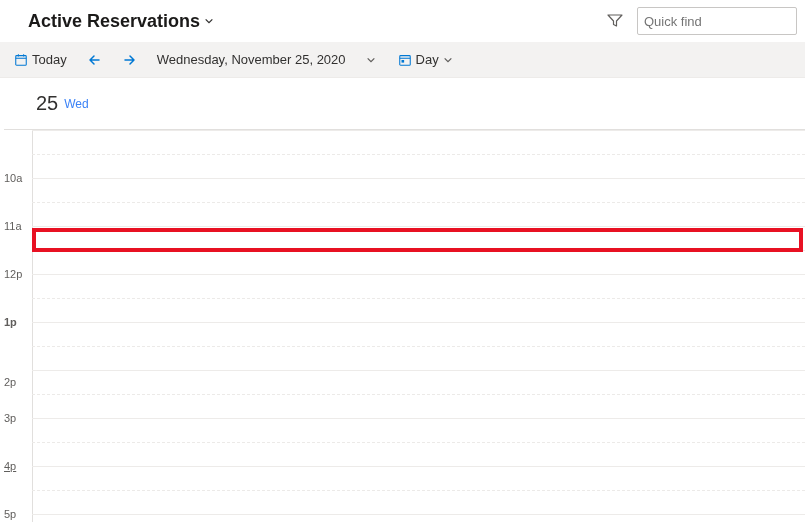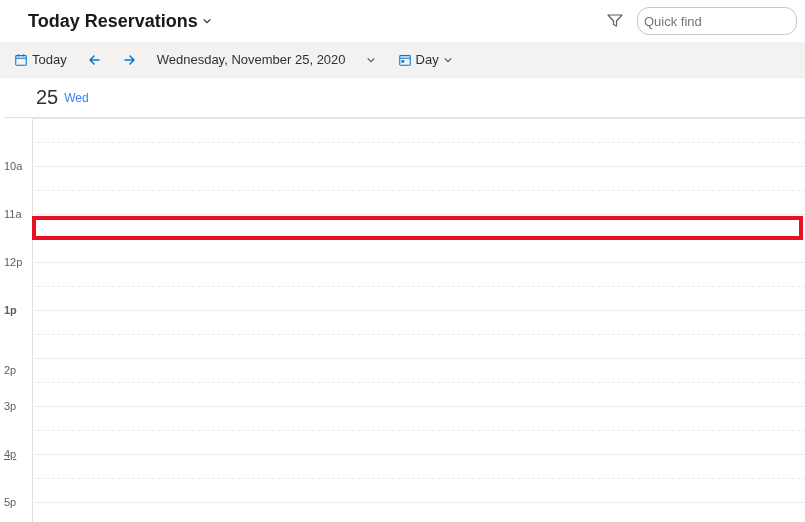"Today Reservations" span { text: Today -> Active }
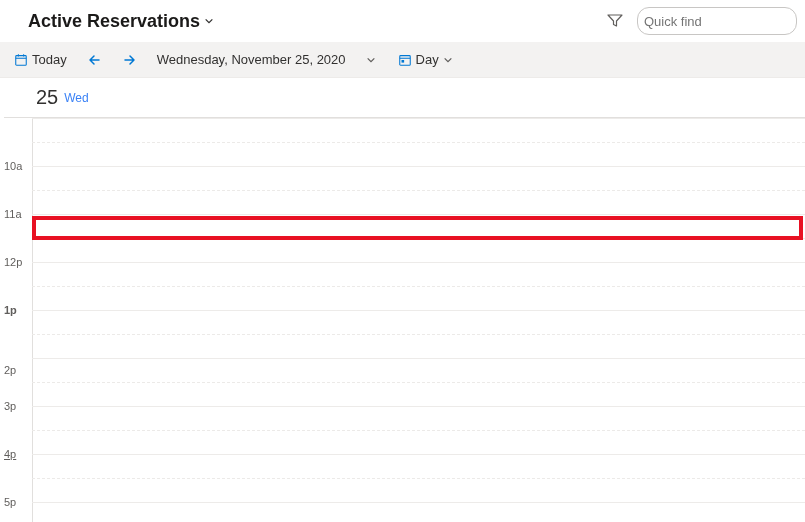"Quick find" .search-box { border-radius: 12px -> 2px }
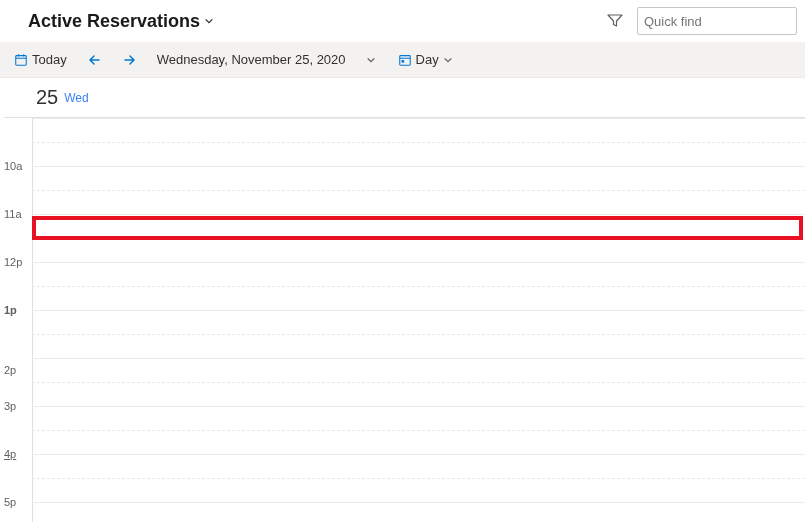"25" .dayhdr { height: 40px -> 52px }
